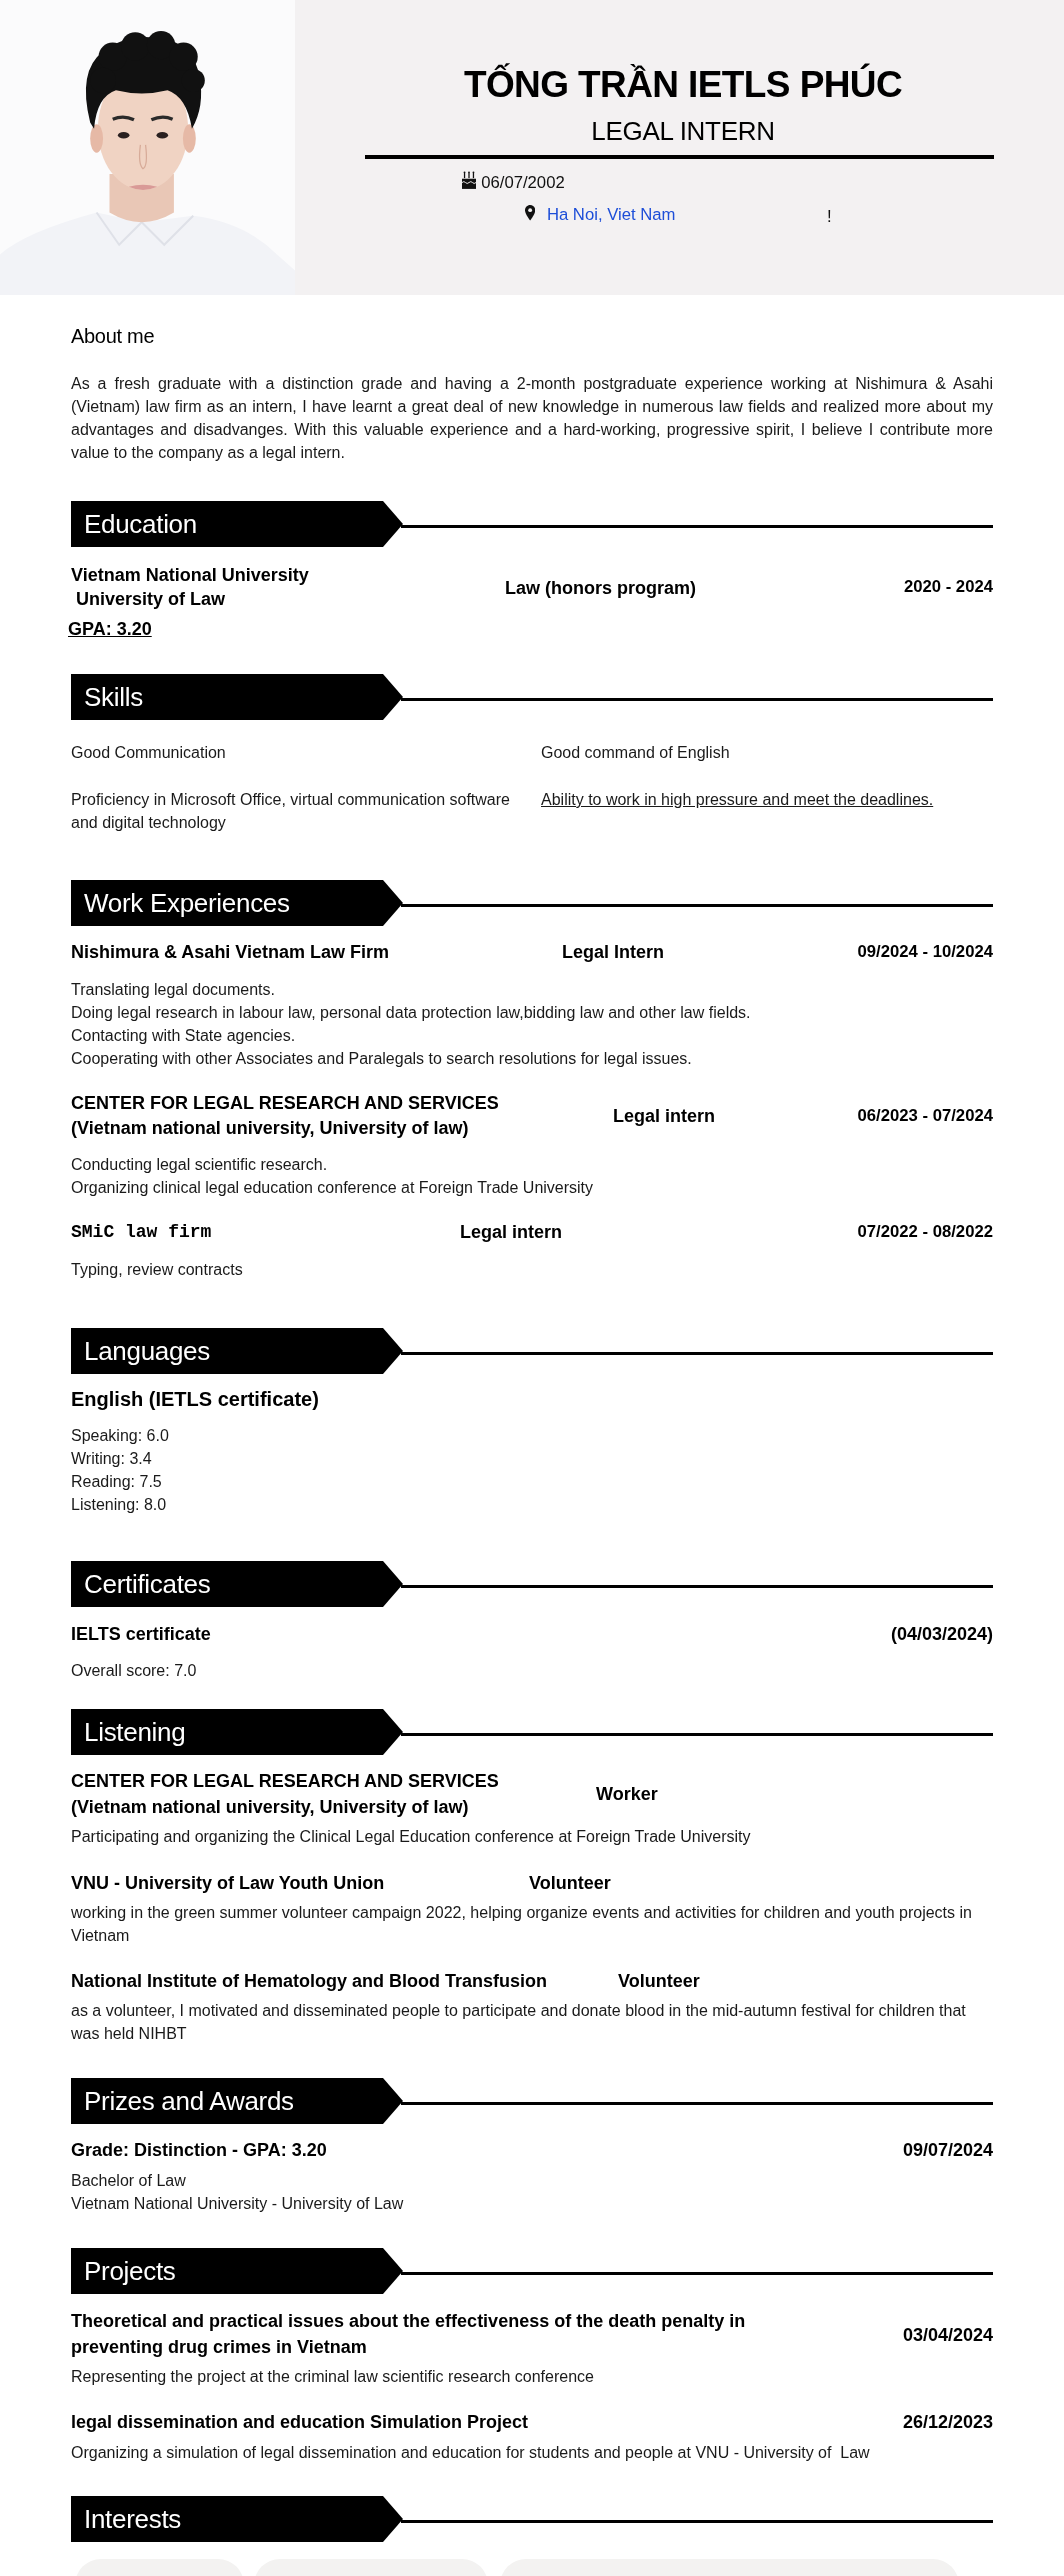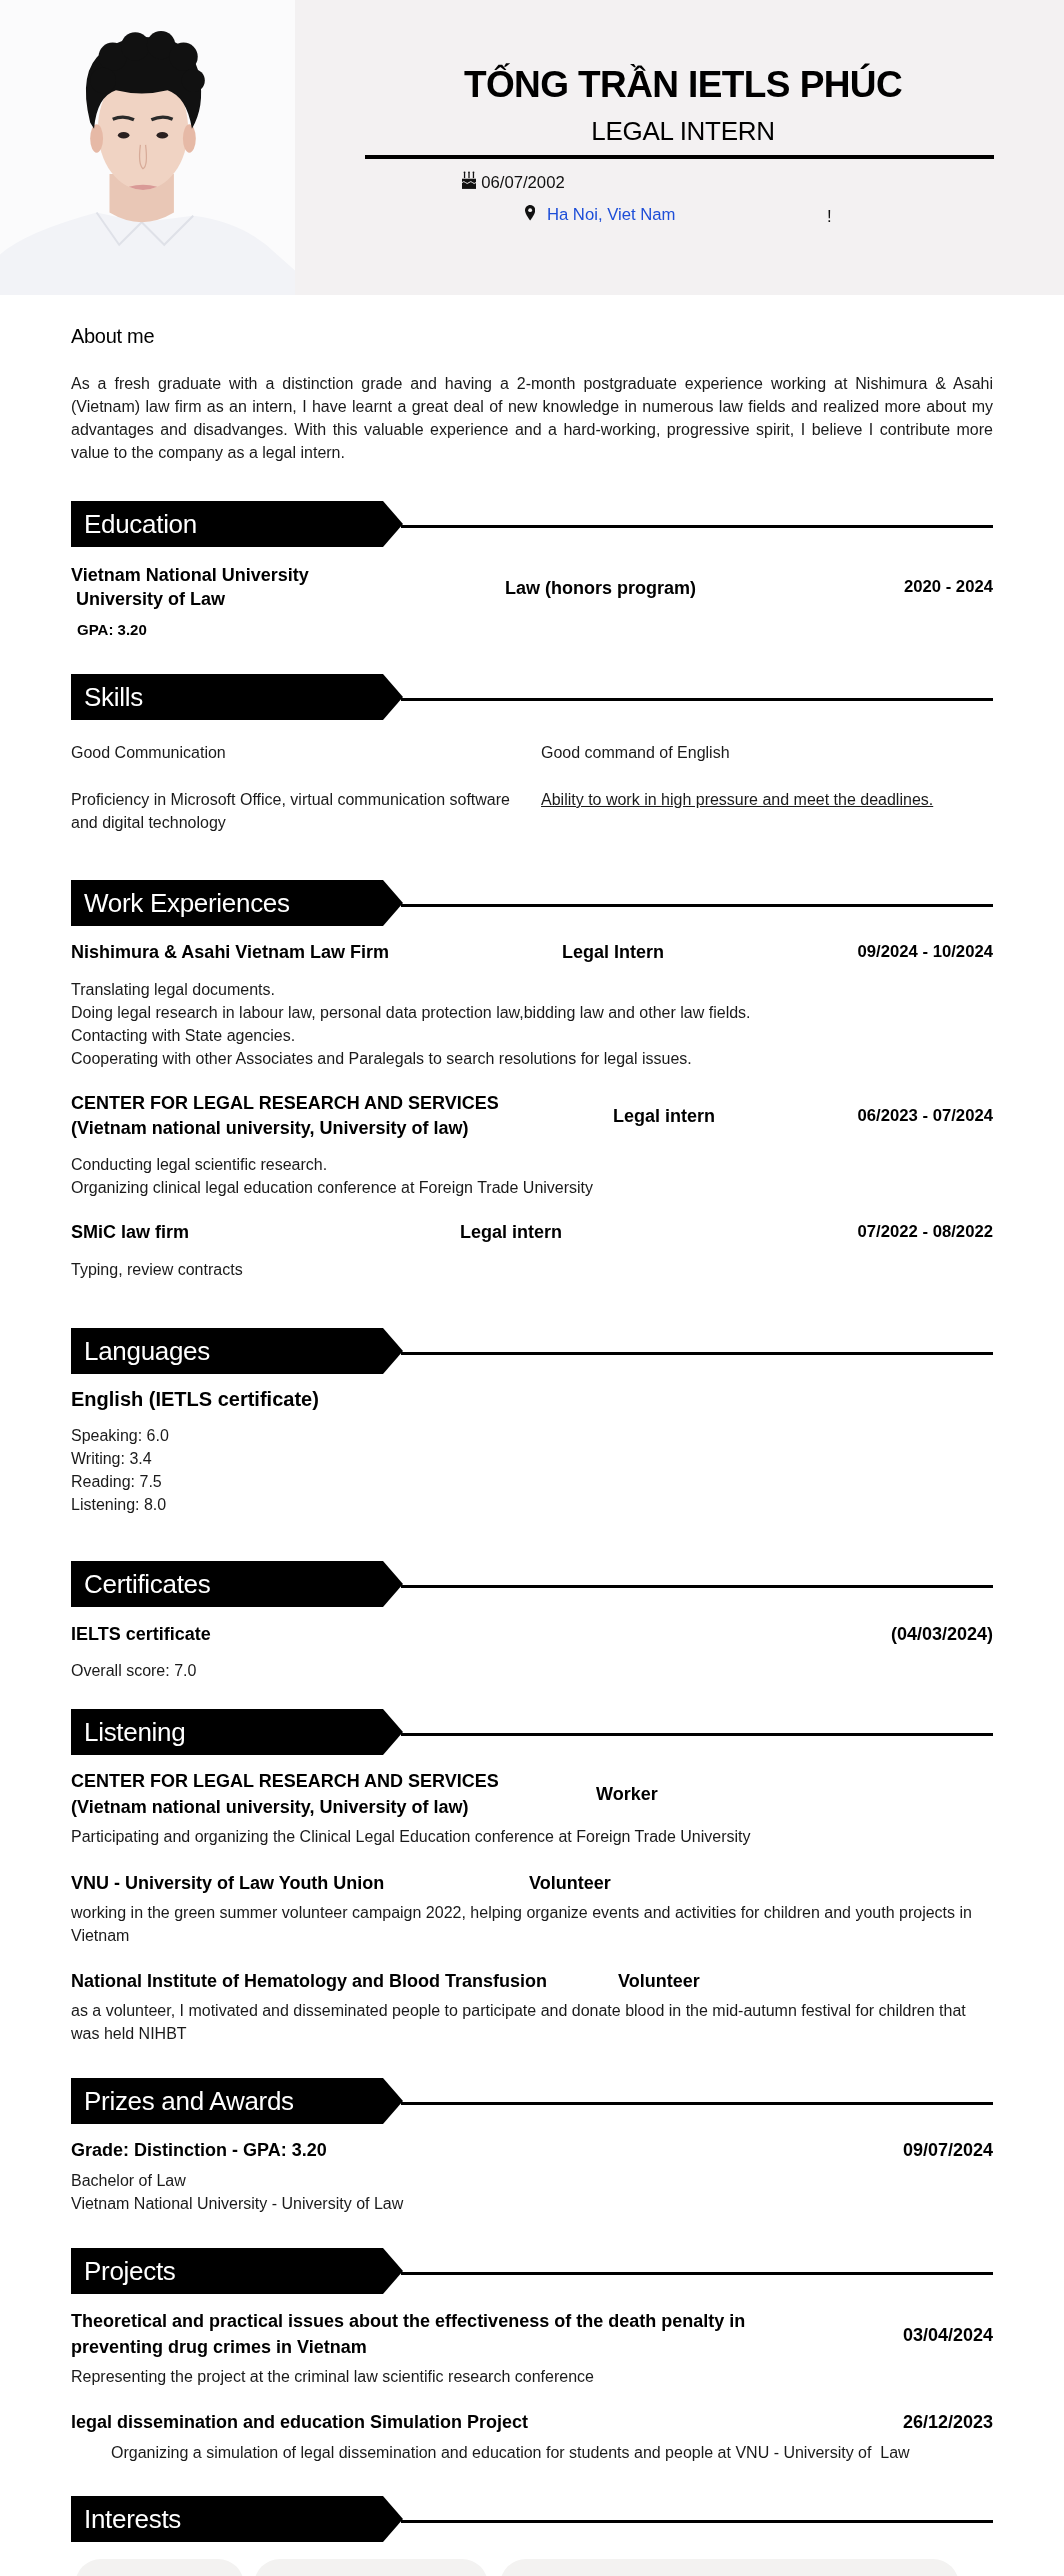"GPA: 3.20" div.abs { font-size: 15px -> 18px; left: 77px -> 68px; text-decoration: none -> underline }
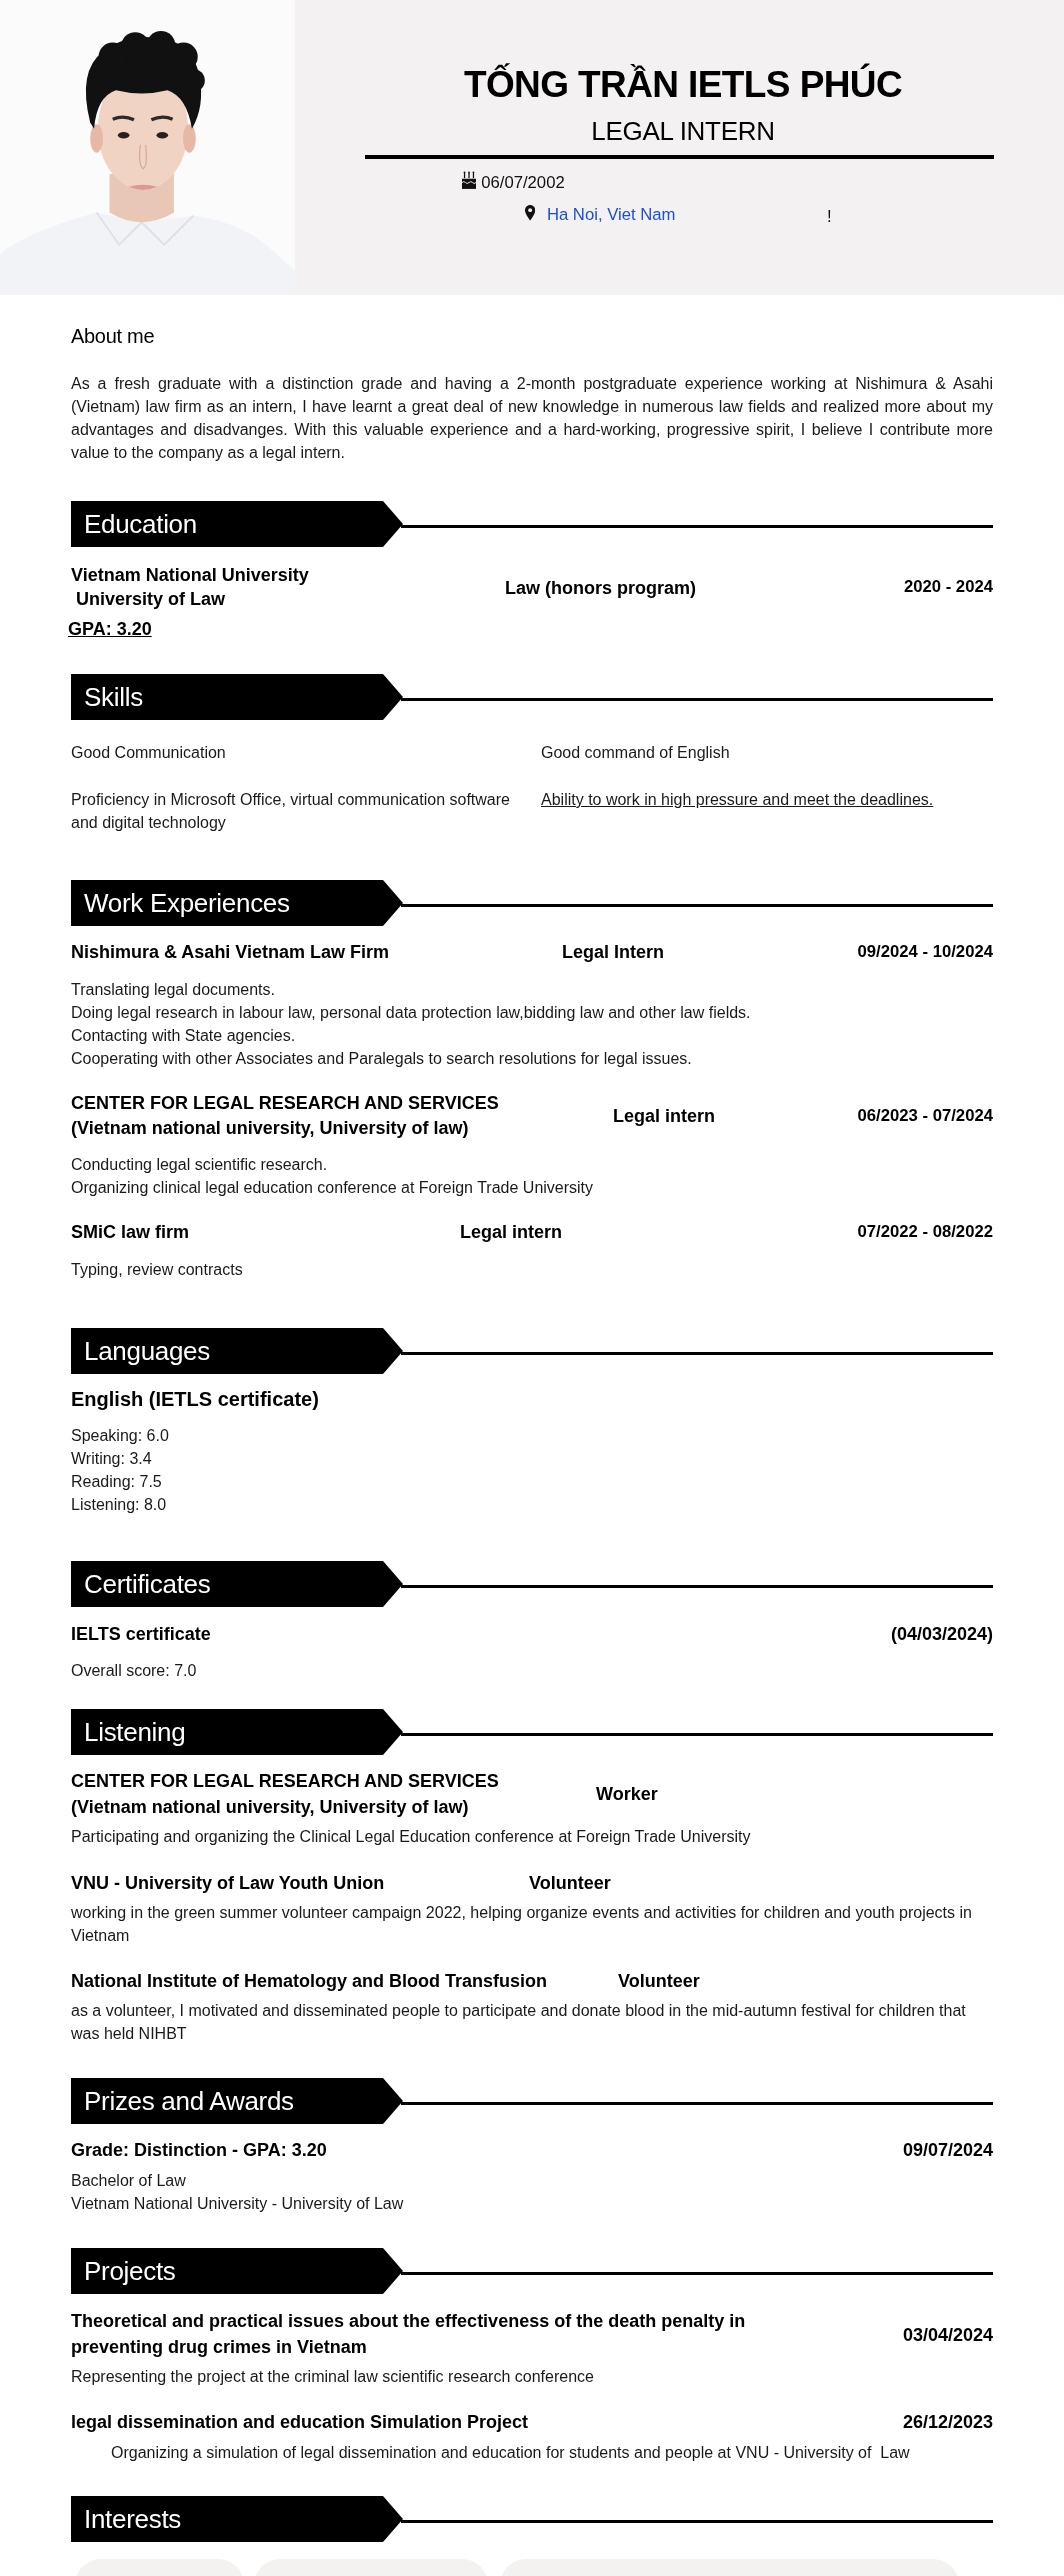"SMiC law firm" div.abs { font-family: none -> Liberation Mono, monospace }
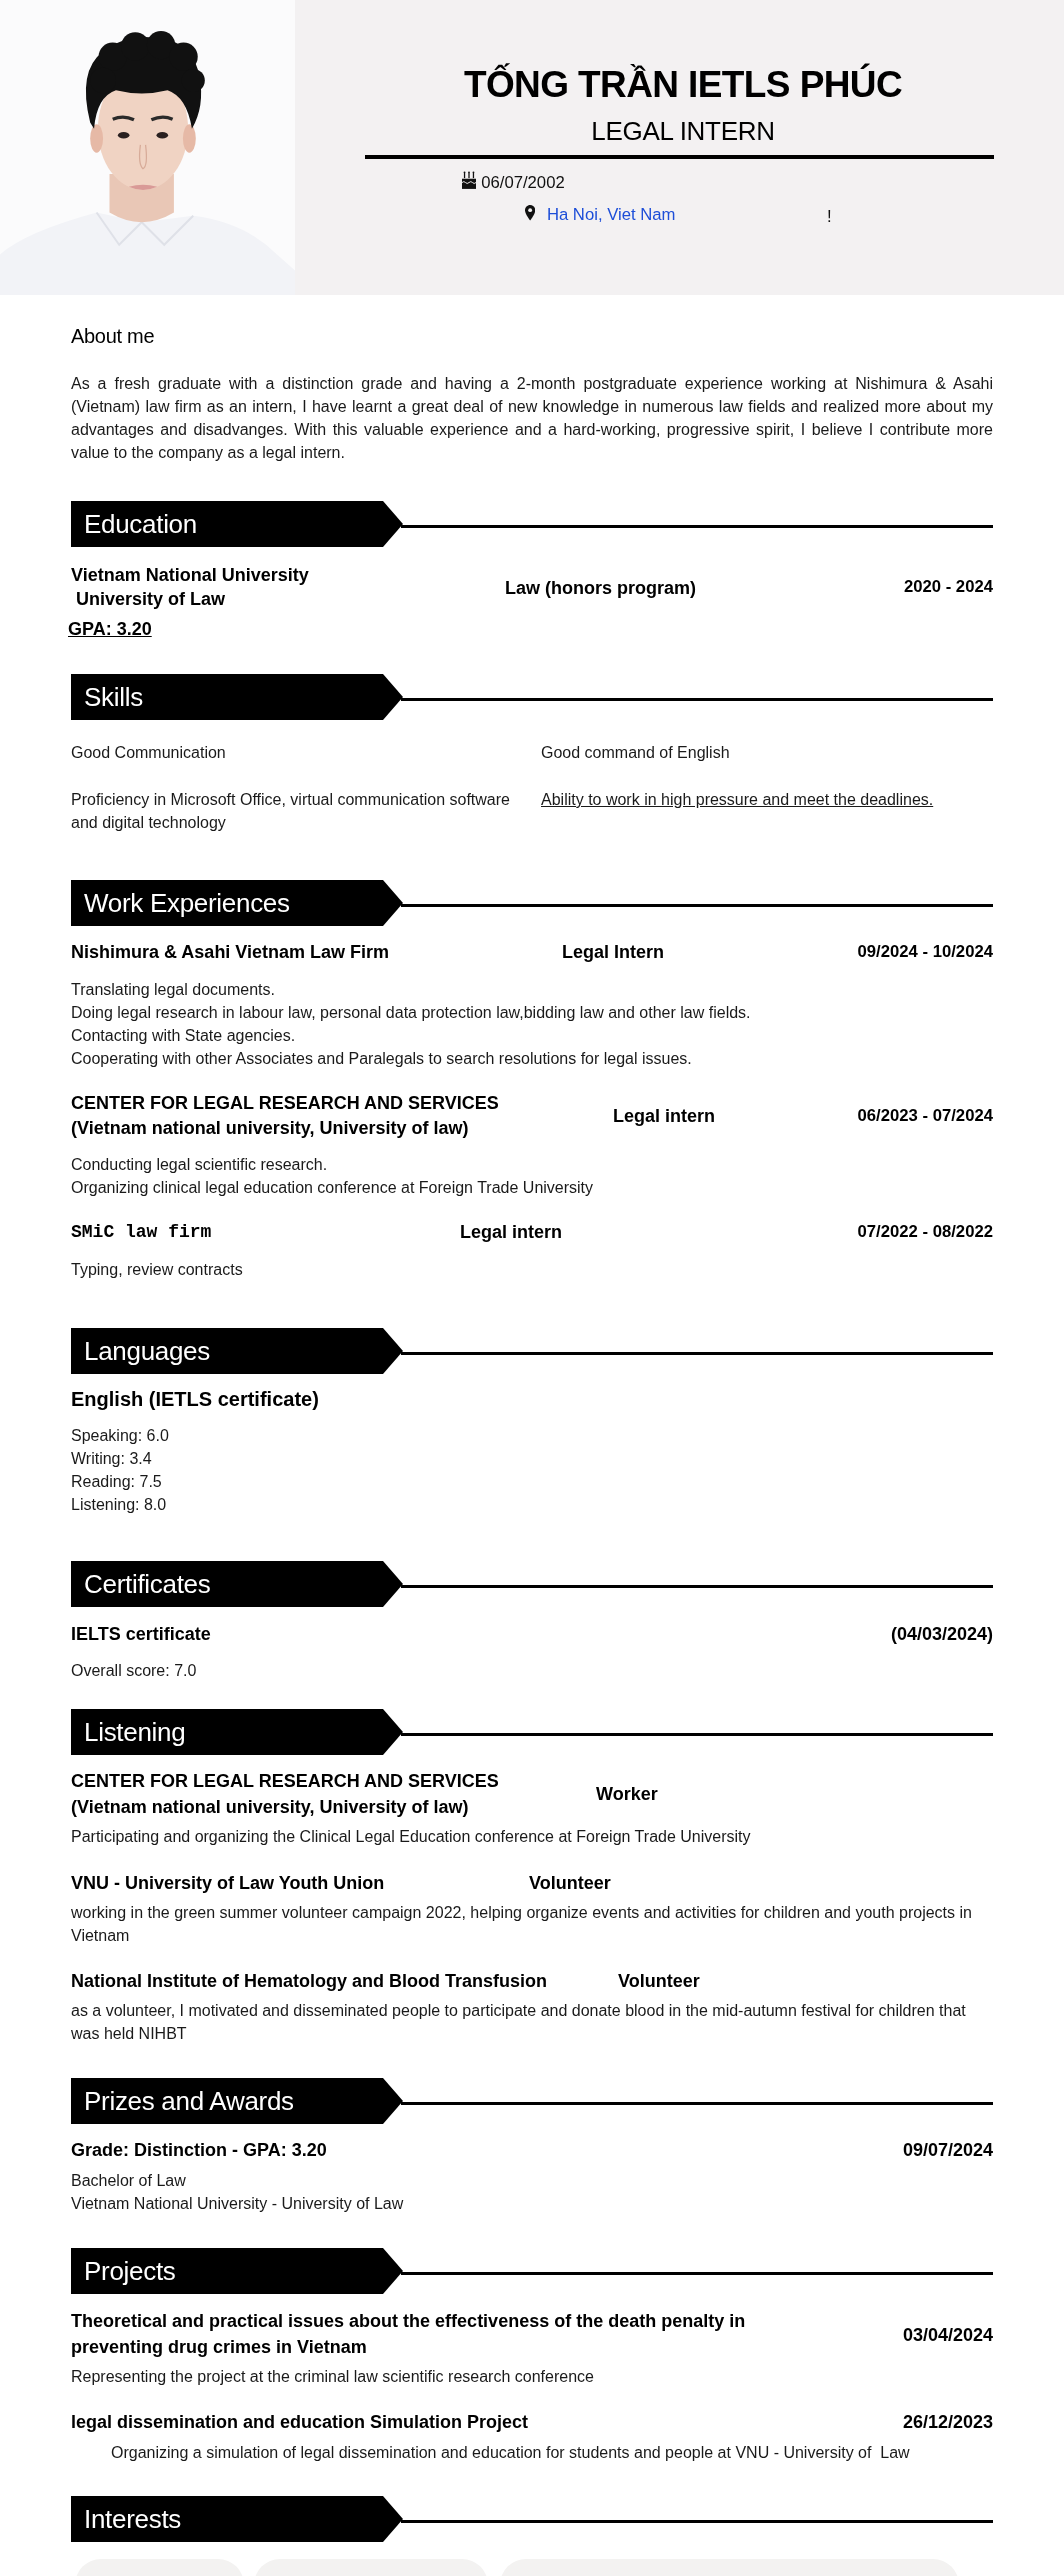"Organizing a simulation of legal" div.abs { margin-left: 40px -> none }
